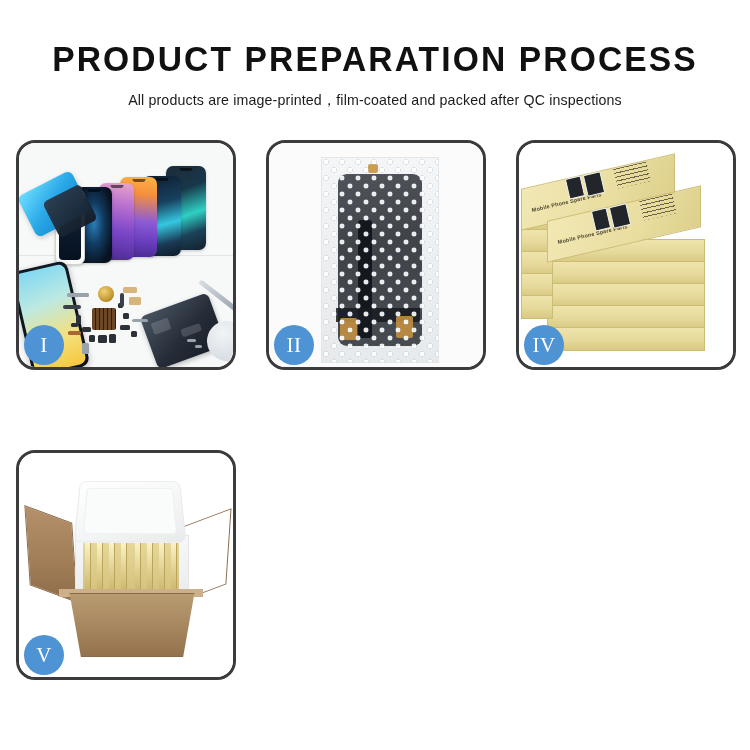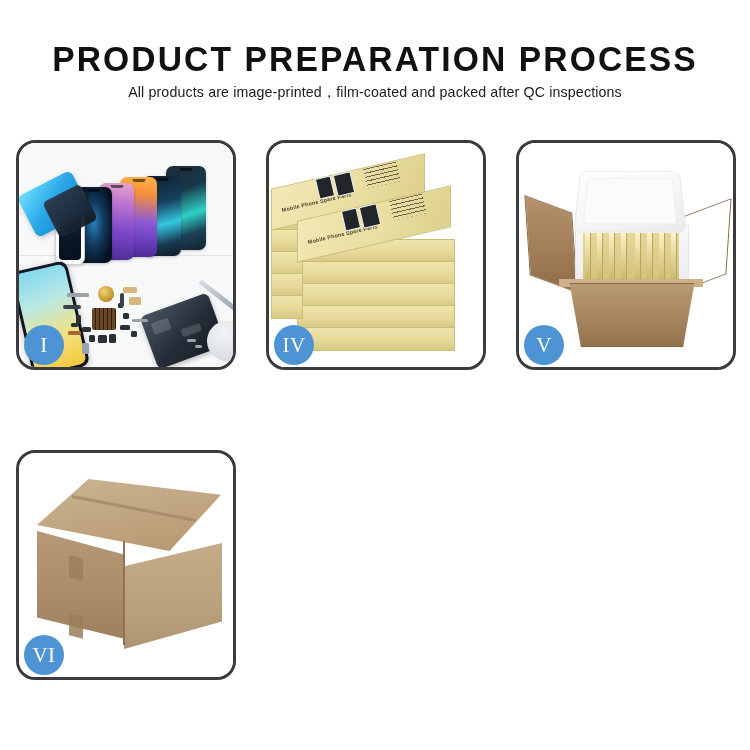"All products are" .subtitle { margin-top: 4px -> 12px }
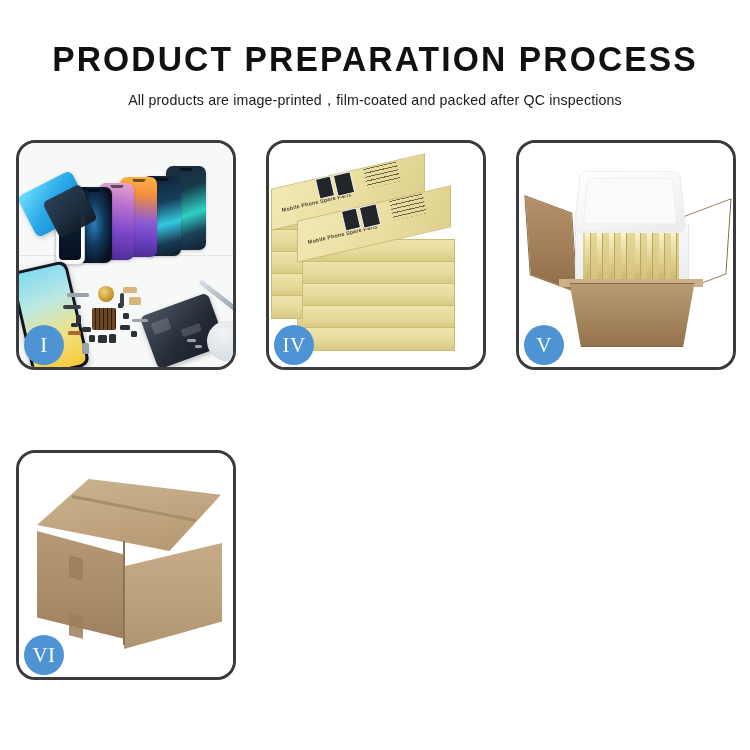"II" div.panel { html: none -> <div> <div> <div></div> <div> <div></div> <div></div> <div></div> <div></div> <div></div> <div></div> <div></div> </div> </div> <div>II</div> </div> }
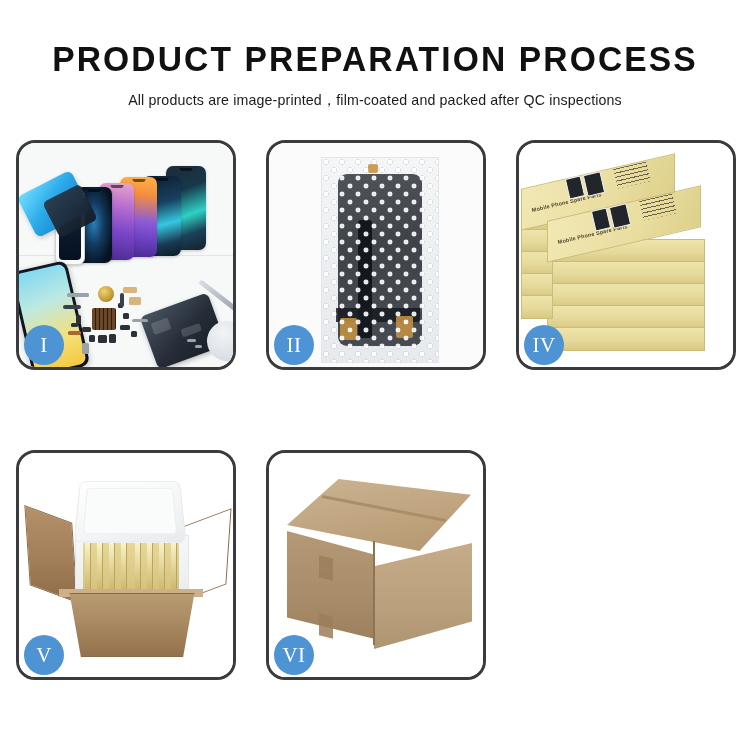"VI" div.panel { html: <div> <div> <div></div> <div></div> <div></div> <div></div> <div></div> <div></div> <div></div> <div></div> </div> <div>VI</div> </div> -> none }
